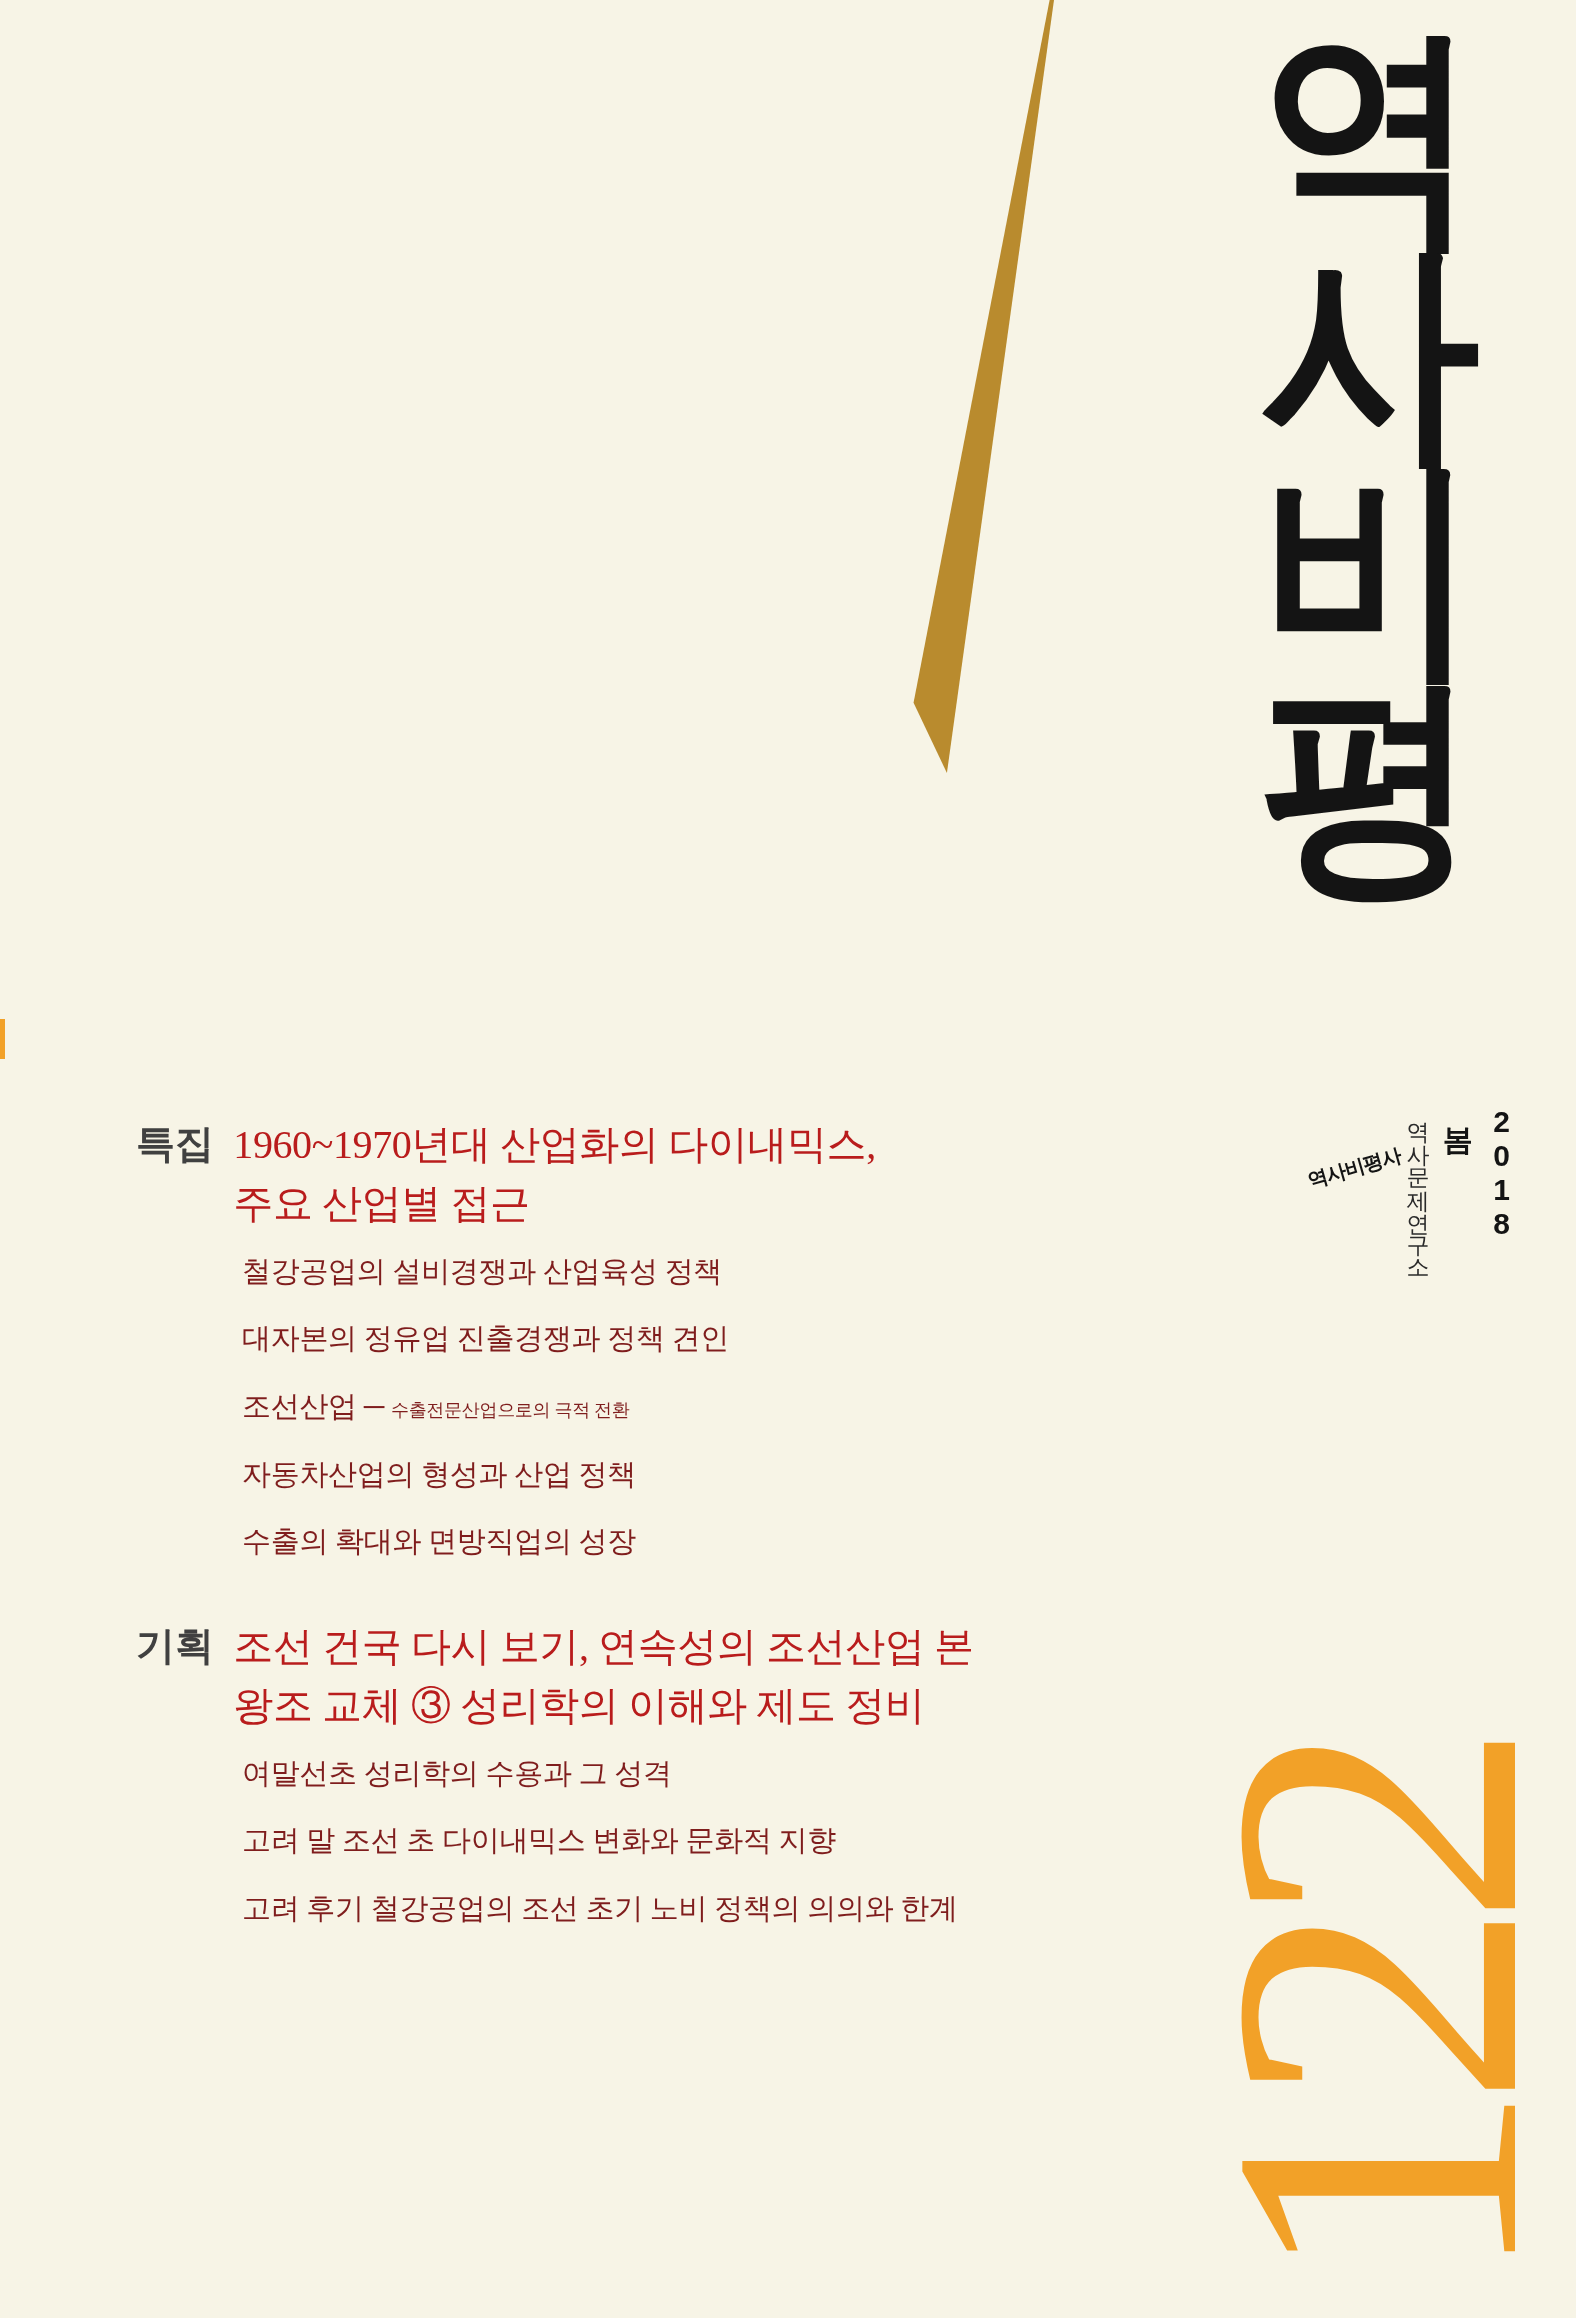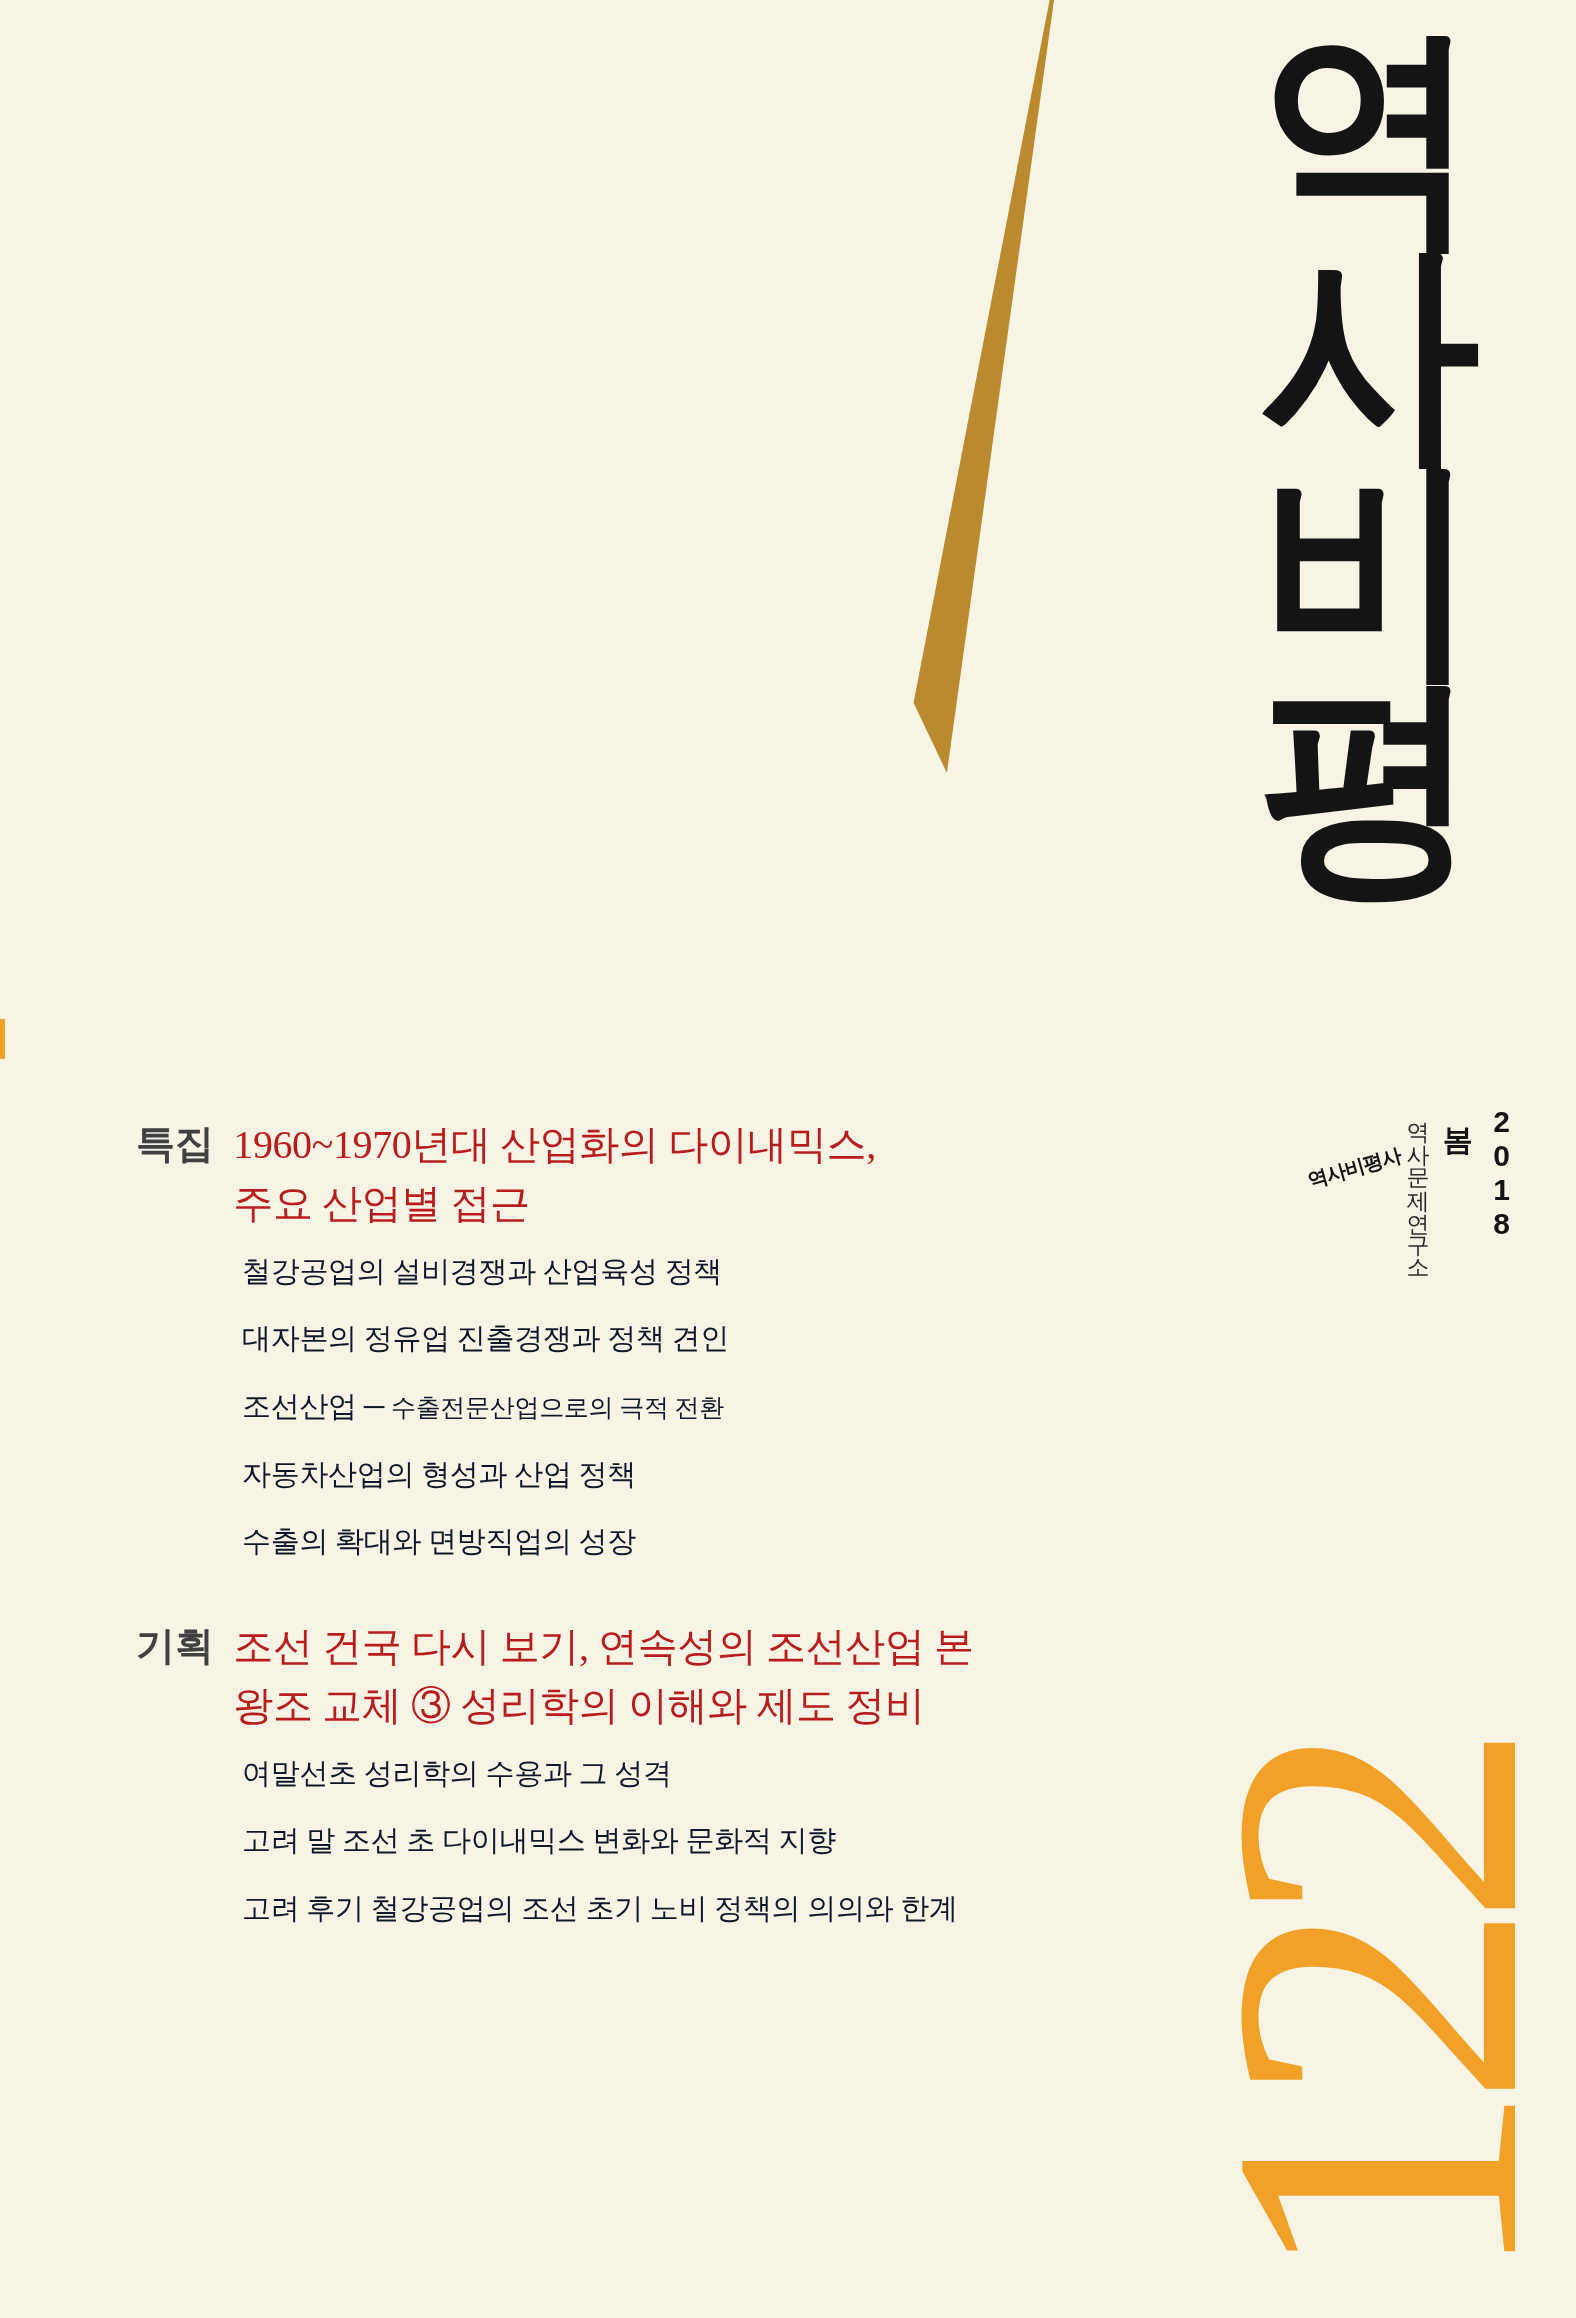"철강공업의 설비경쟁과 산업육성 정책" .article { color: #0f172a -> #7f1d1d }
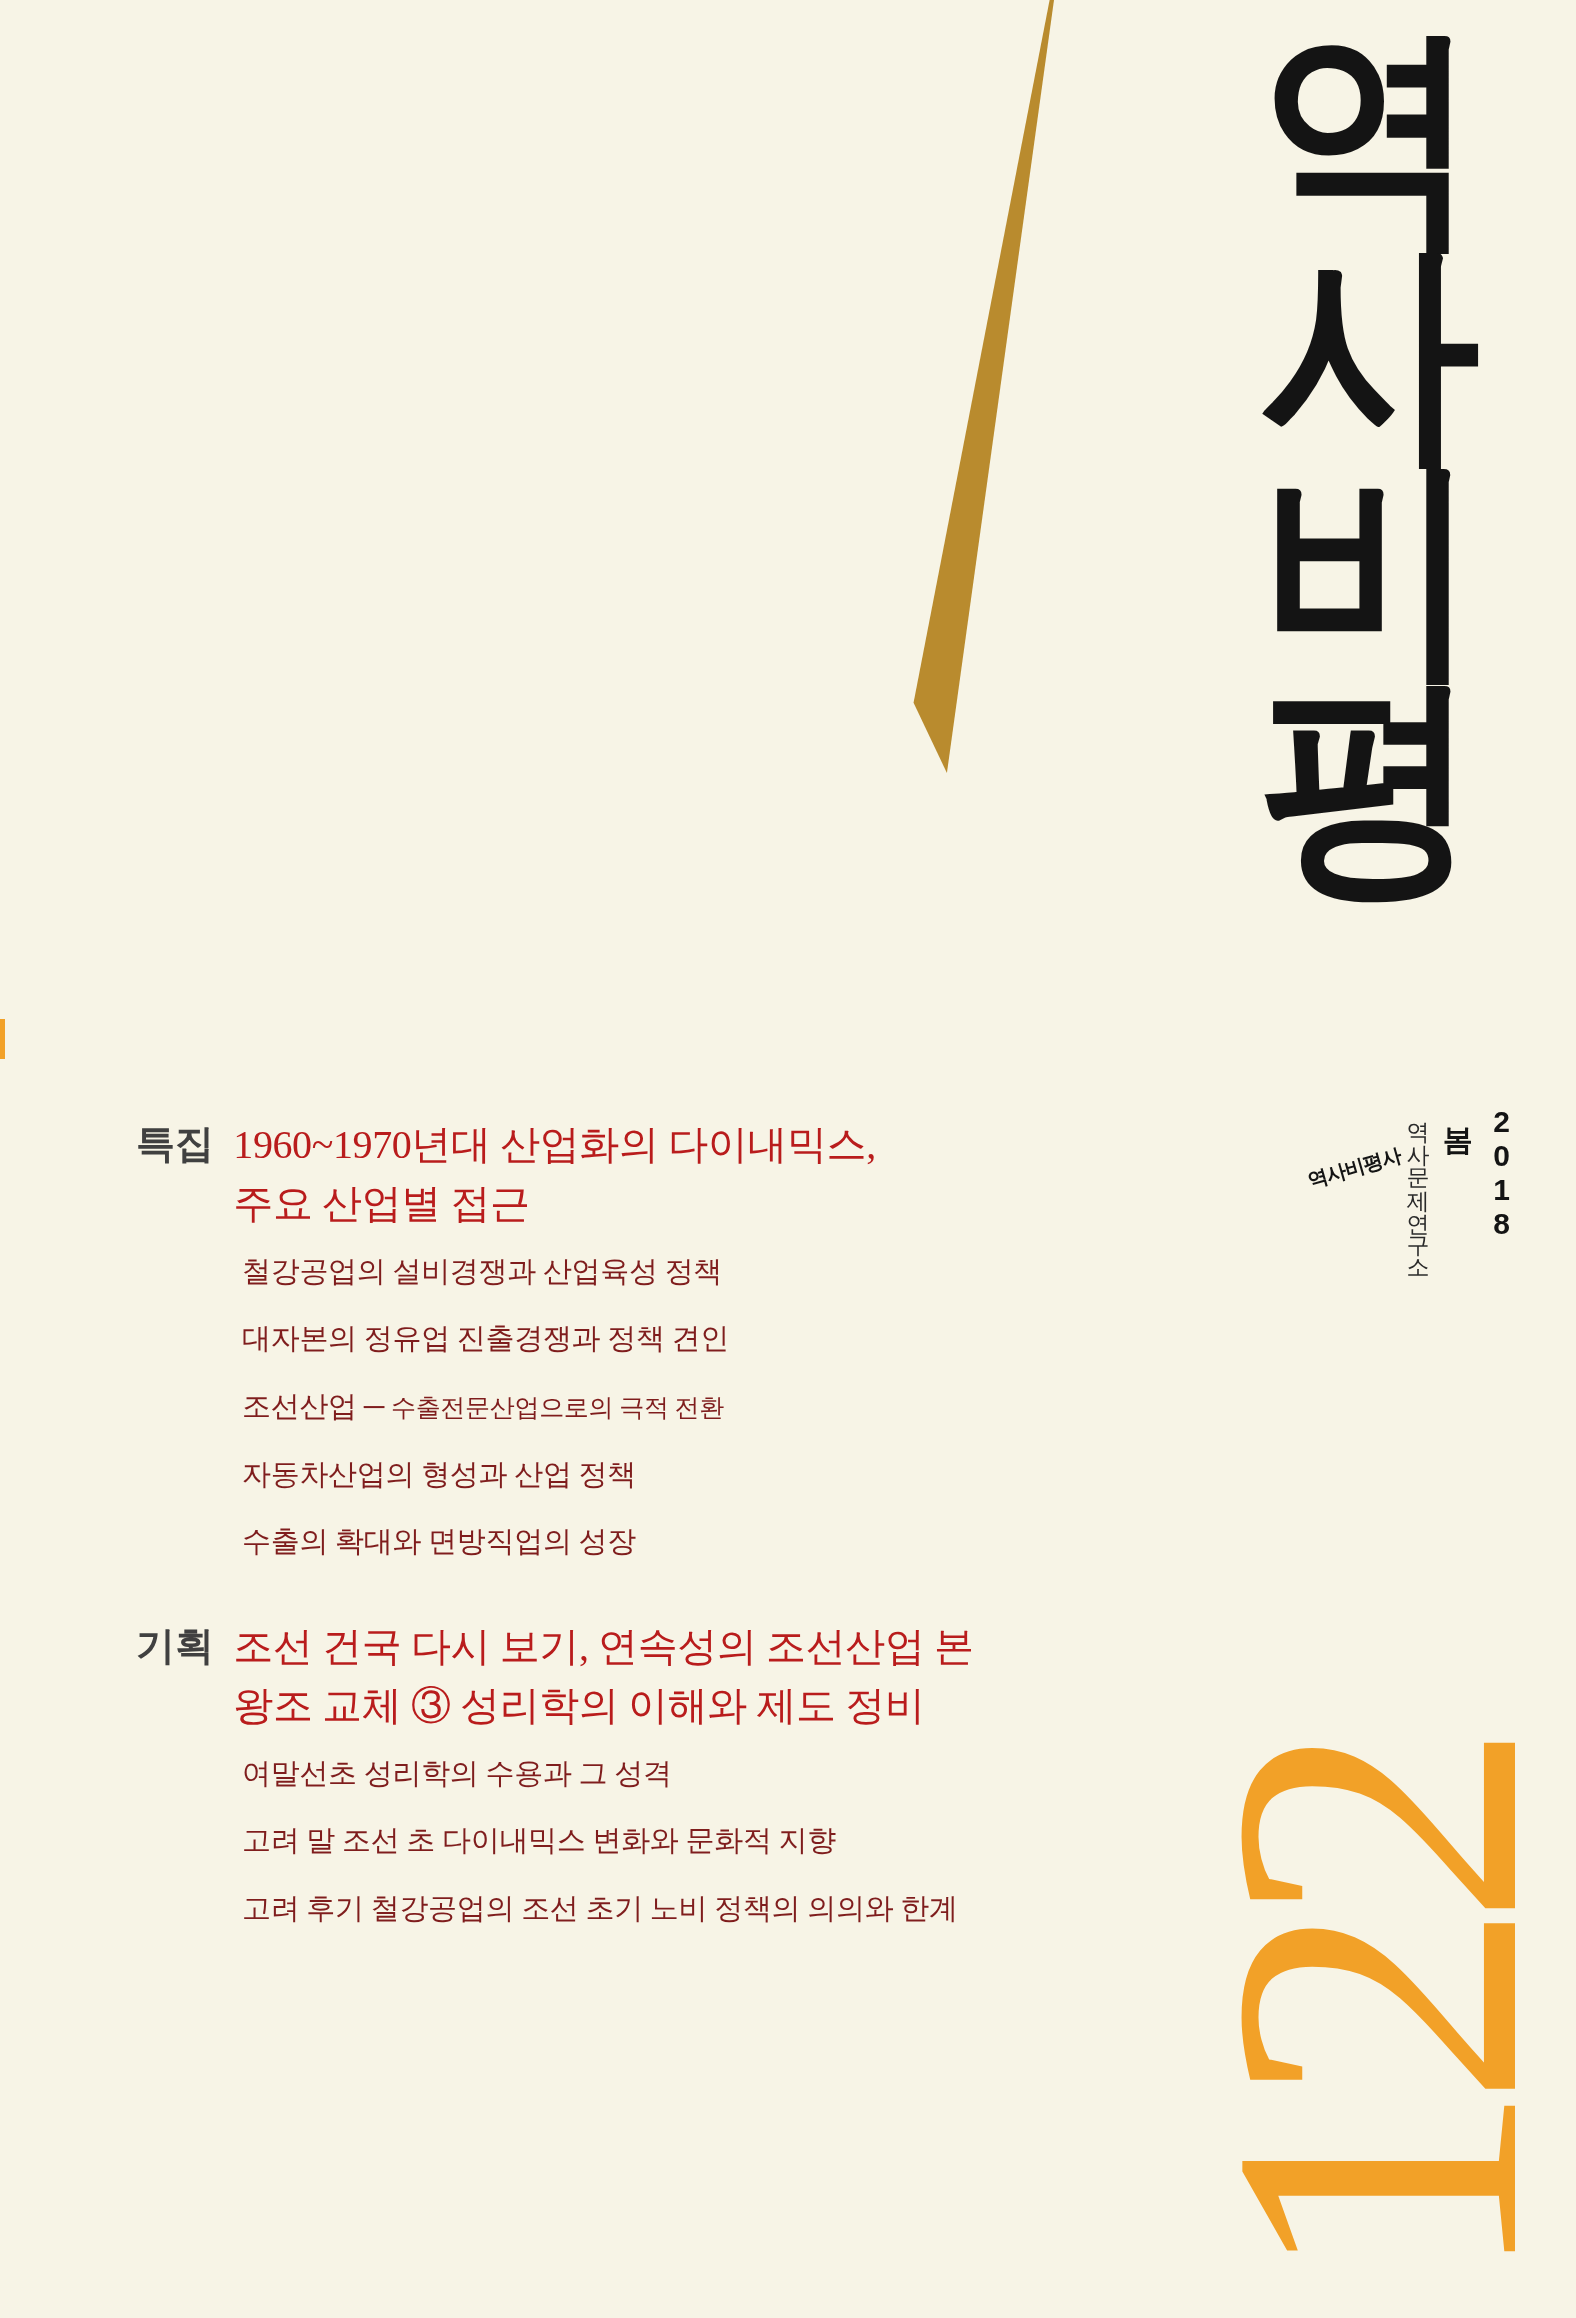"수출전문산업으로의 극적 전환" .article .sub { font-size: 25px -> 18px }
